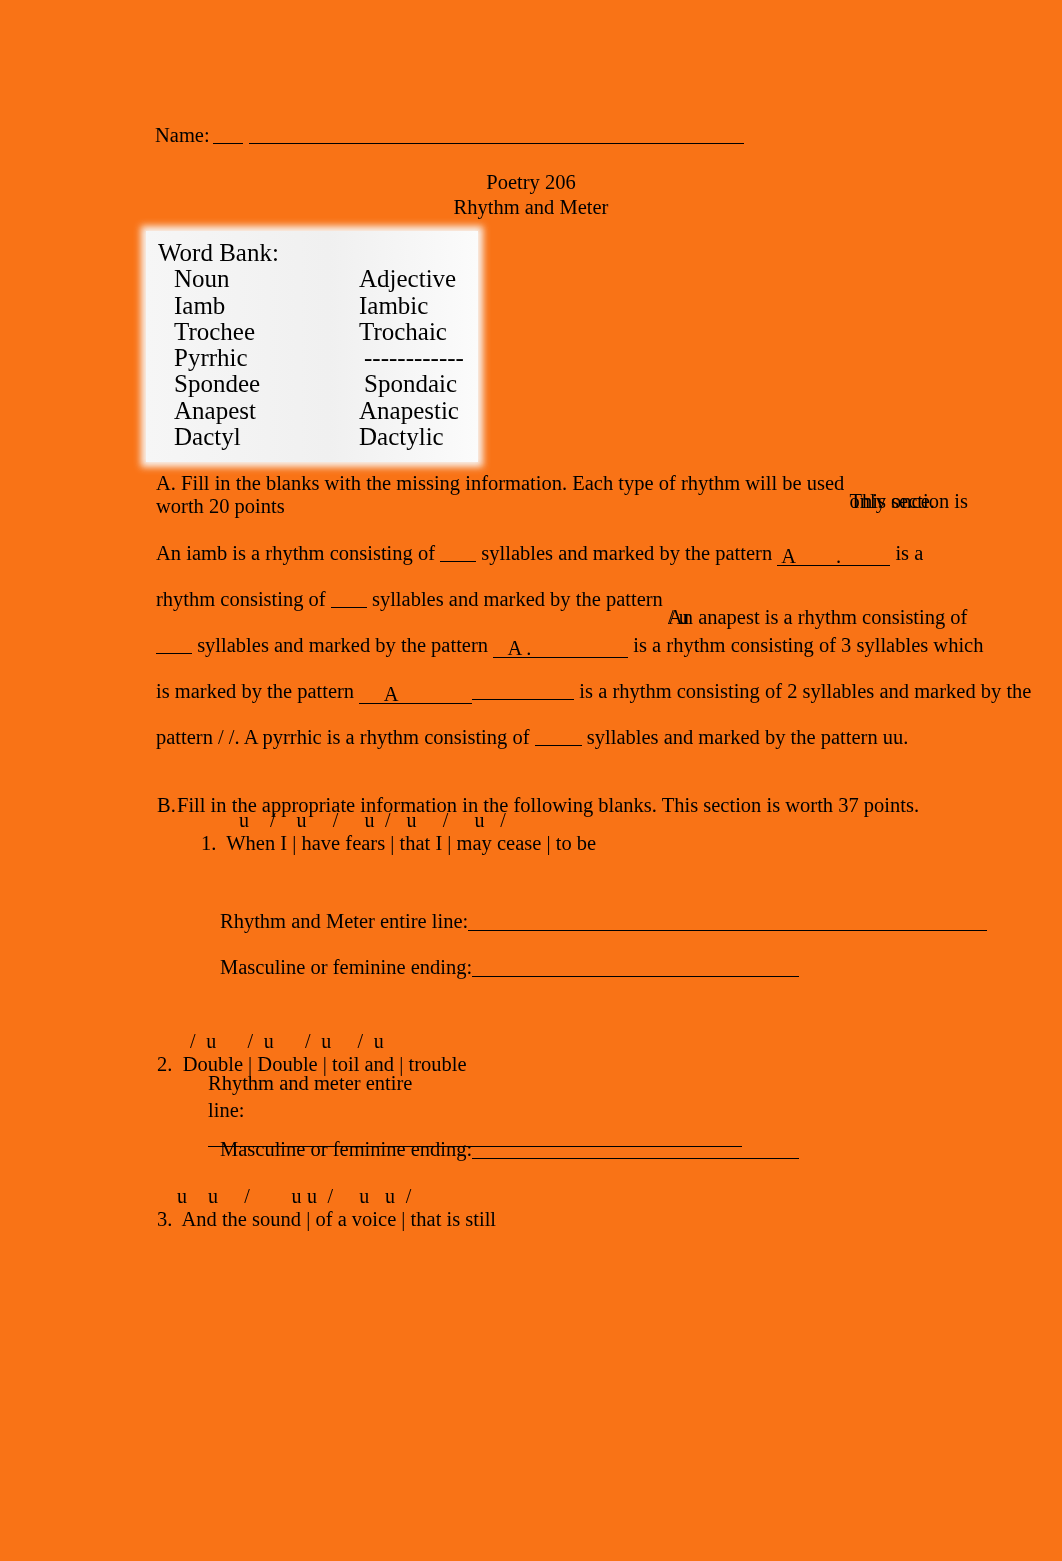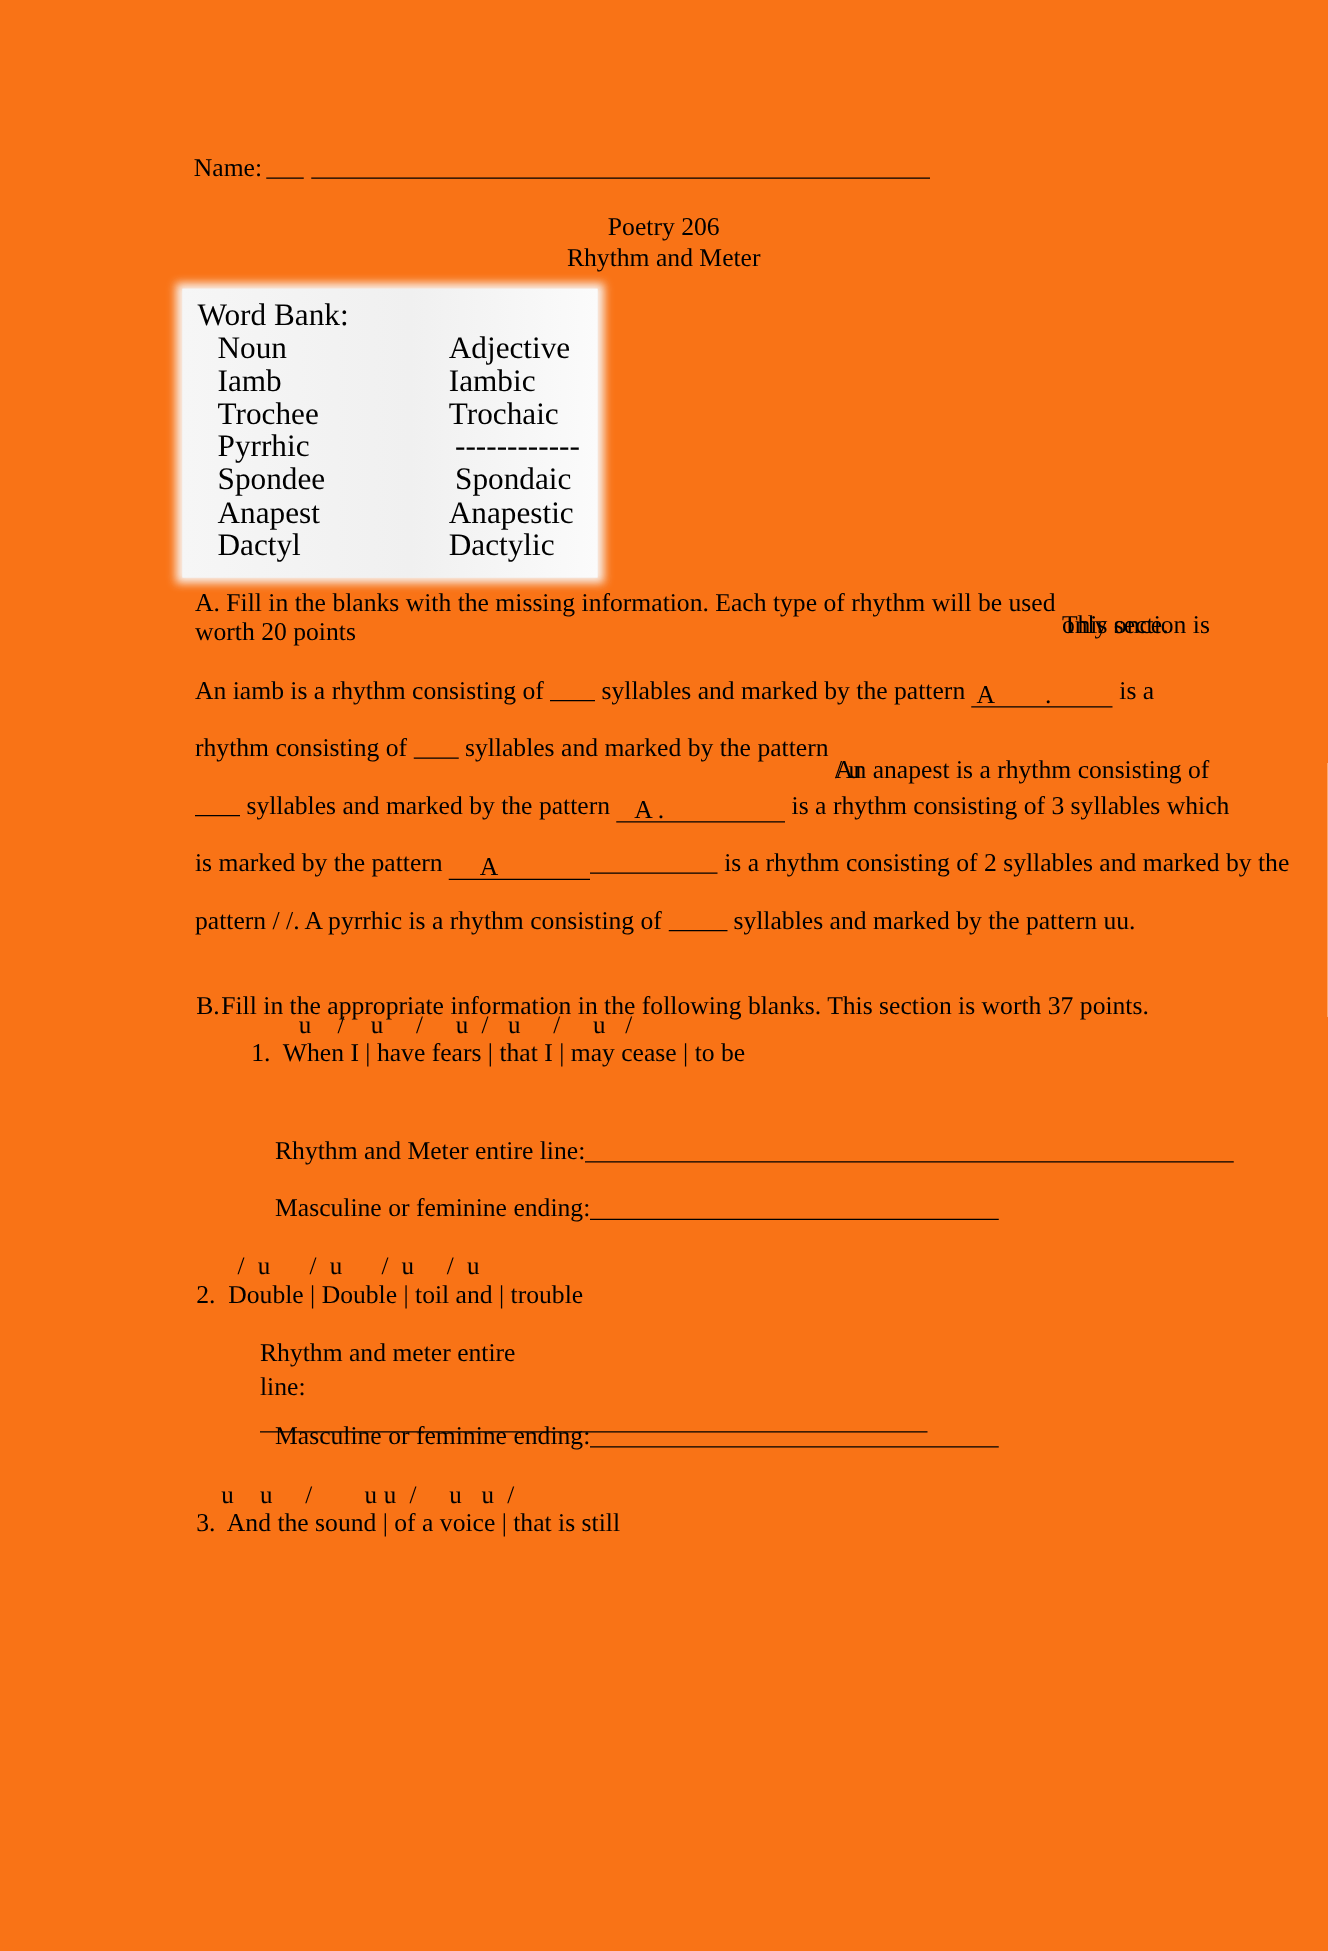"/ u / u /" .item2 .scan-marks { margin-top: none -> 28px }
